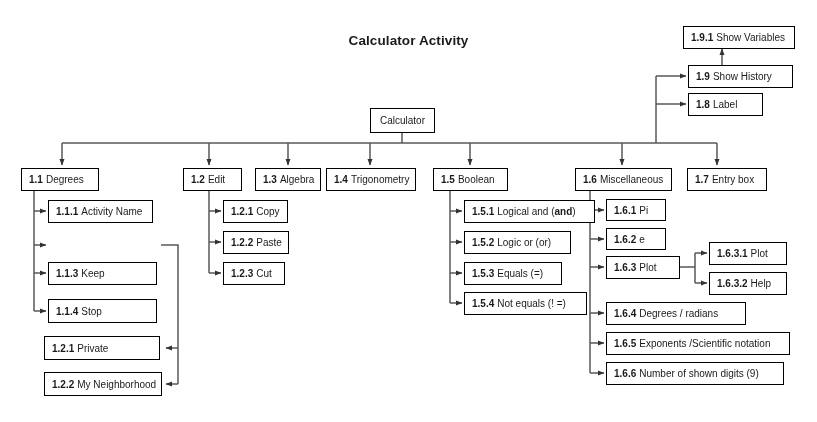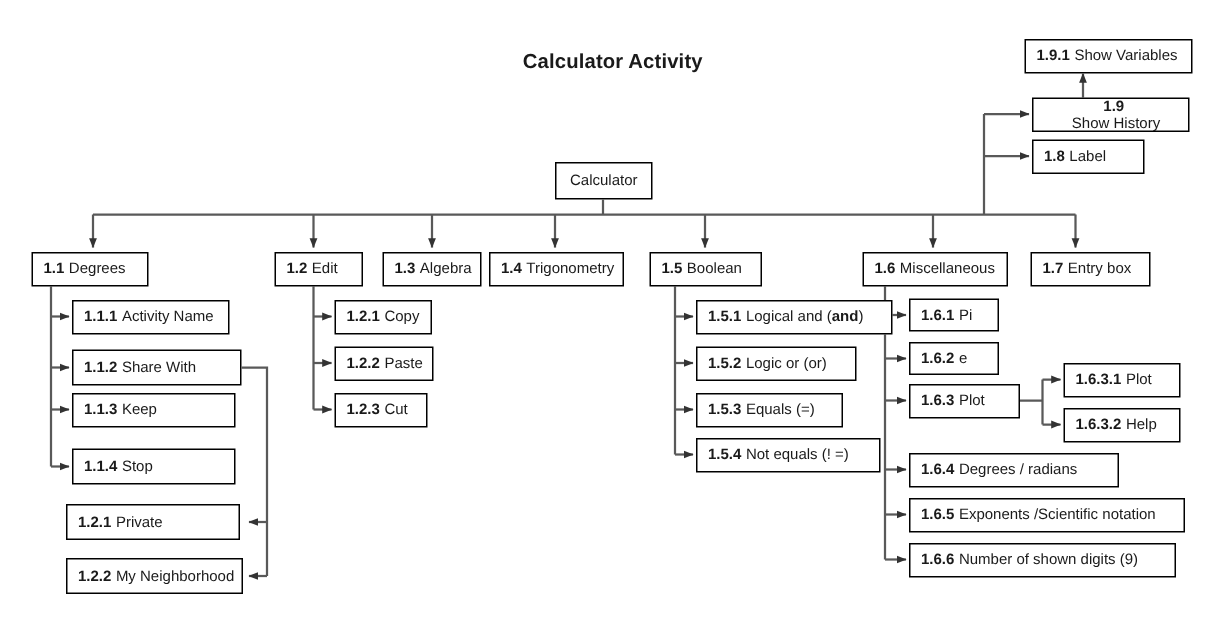"1.9" div.node { flex-direction: column -> none }
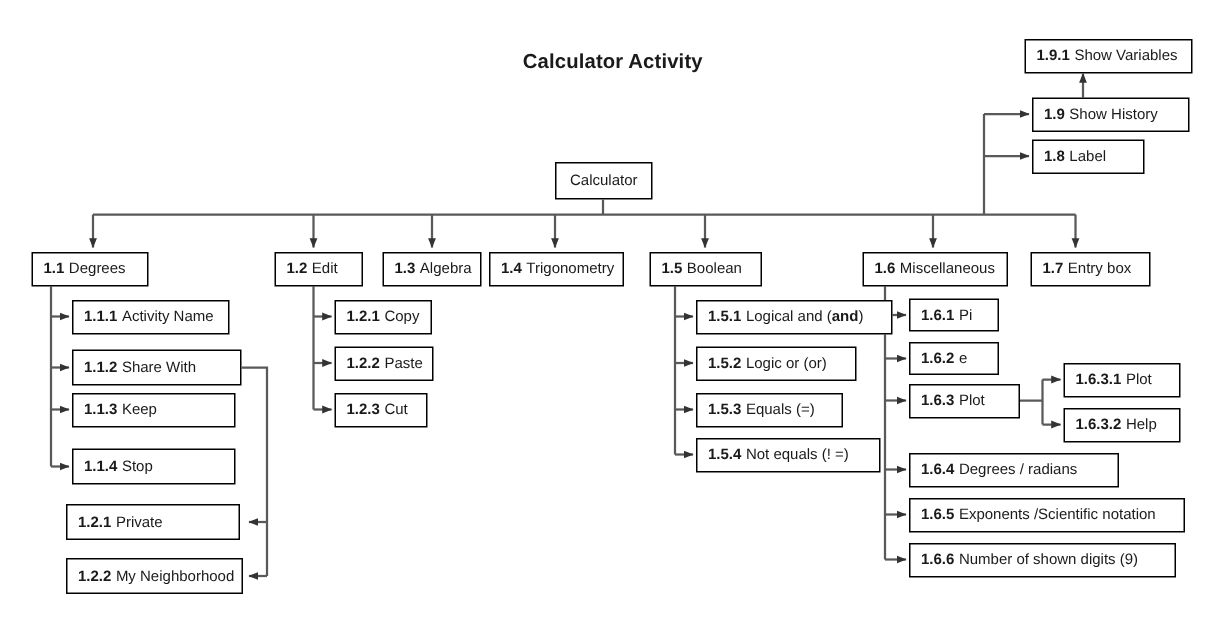"1.1.2" div.node { html: <div> <span>1.1.2</span> <span>Share With</span> </div> -> none }
